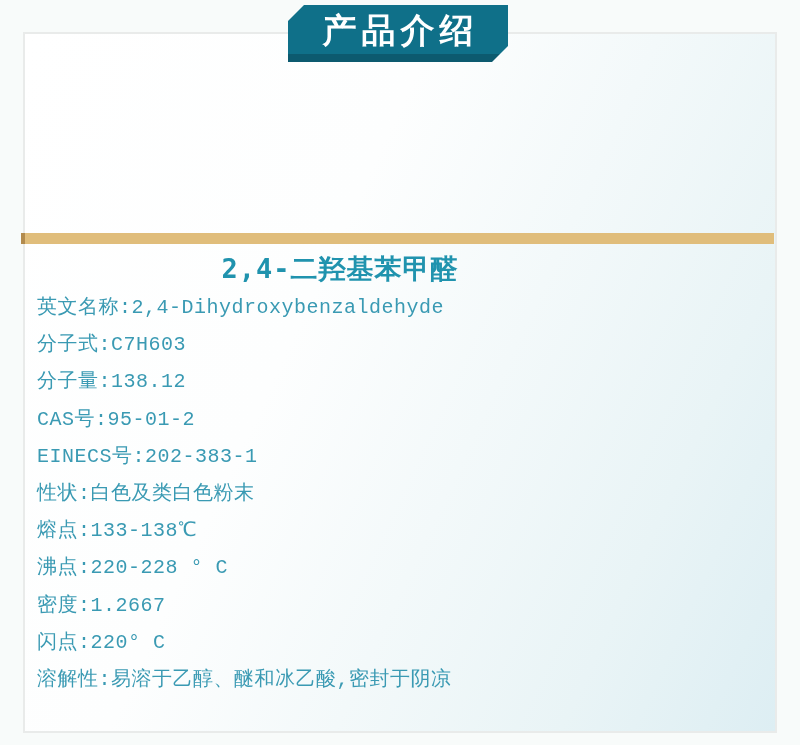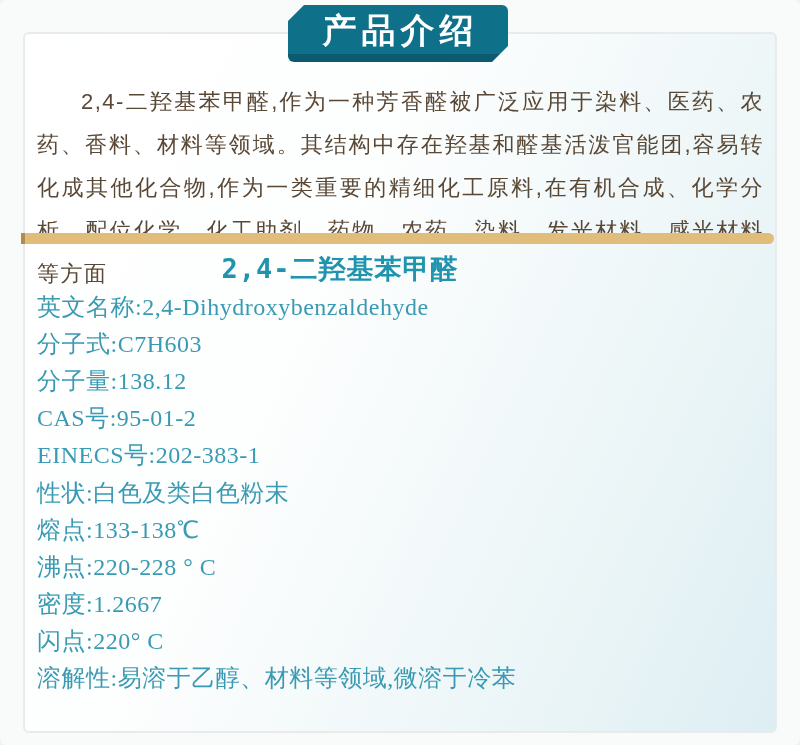"产品介绍" * { border-radius: 6px -> none }
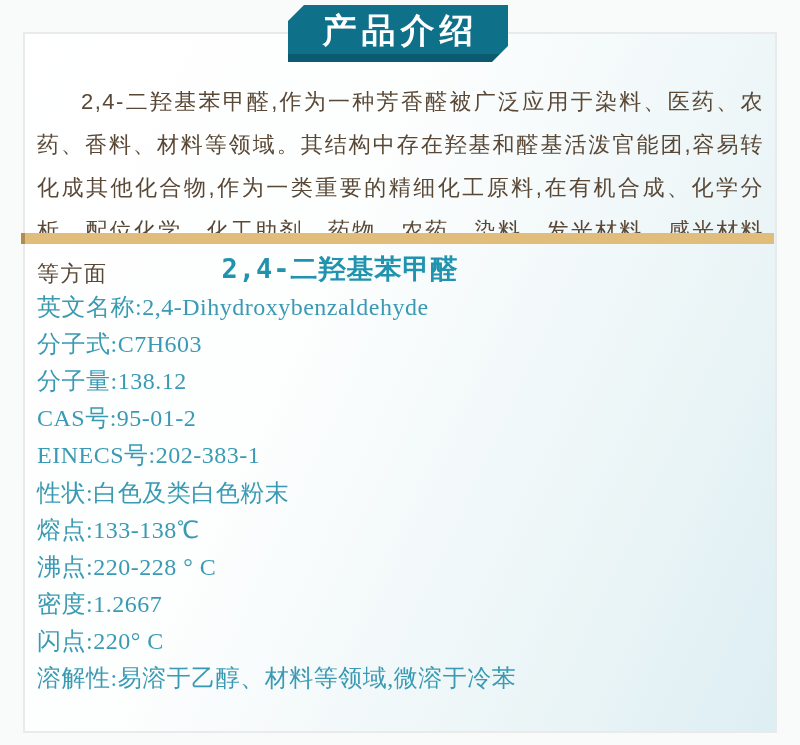"2,4-二羟基苯甲醛,作为一种芳香醛被广泛应用于染料、医药、农药、香料、材料等领" p.intro { html: <p>2,4-二羟基苯甲醛,作为一种芳香醛被广泛应用于染料、医药、农药、香料、材料等领域。其结构中存在羟基和醛基活泼官能团,容易转化成其他化合物,作为一类重要的精细化工原料,在有机合成、化学分析、配位化学、化工助剂、药物、农药、染料、发光材料、感光材料等方面</p> -> none }
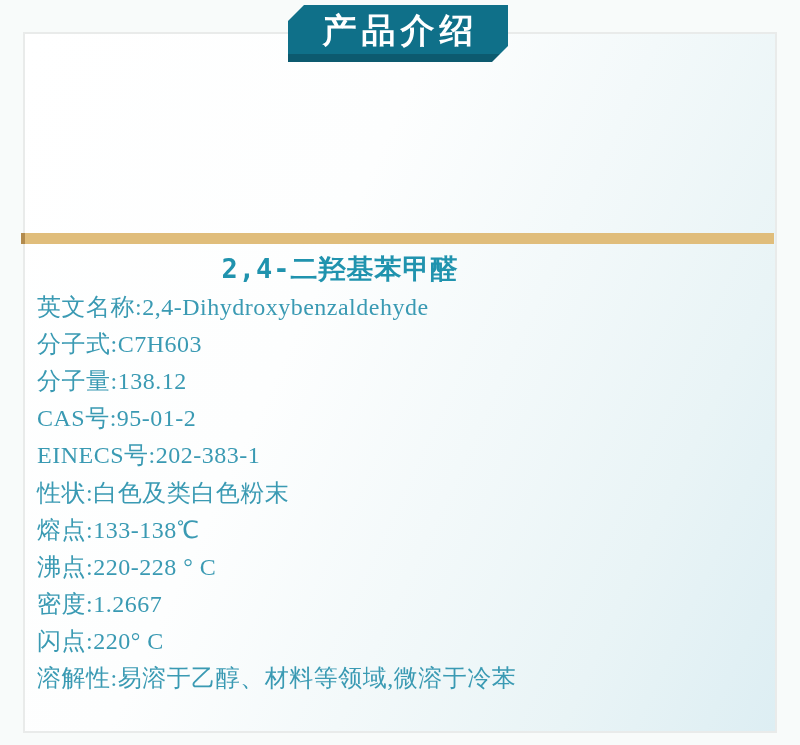"英文名称:2,4-Dihydroxybenzaldehyde" .prop-line { font-family: Liberation Serif, serif -> Liberation Mono, monospace; font-size: 24px -> 20px }
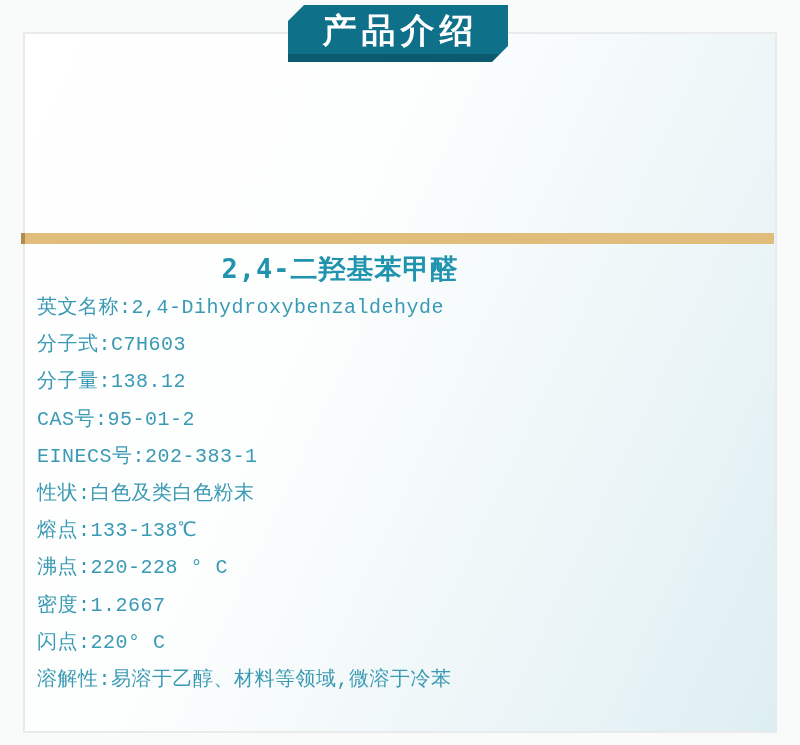"溶解性:易溶于乙醇、材料等领域,微溶于冷苯" div.prop-line { text: 材料等领域,微溶于冷苯 -> 醚和冰乙酸,密封于阴凉 }
